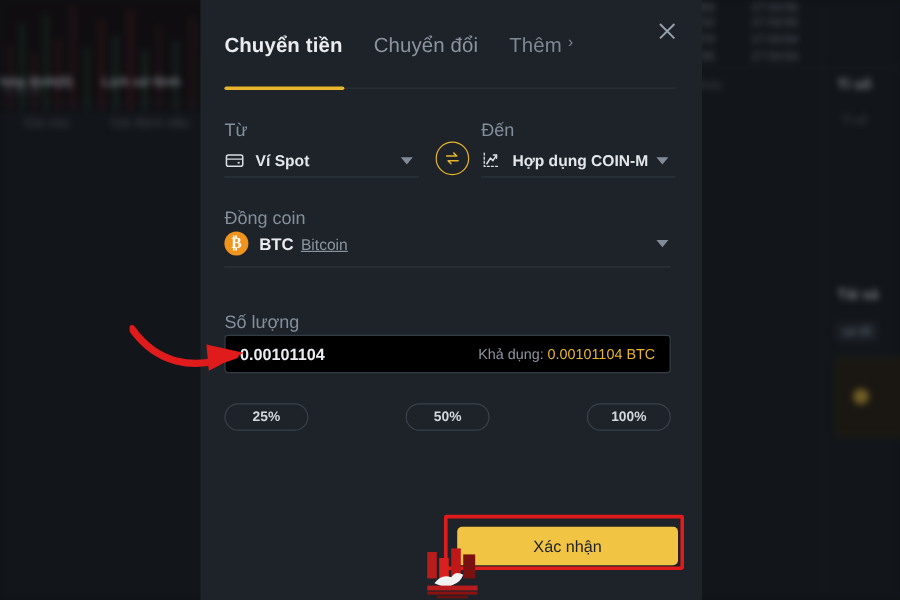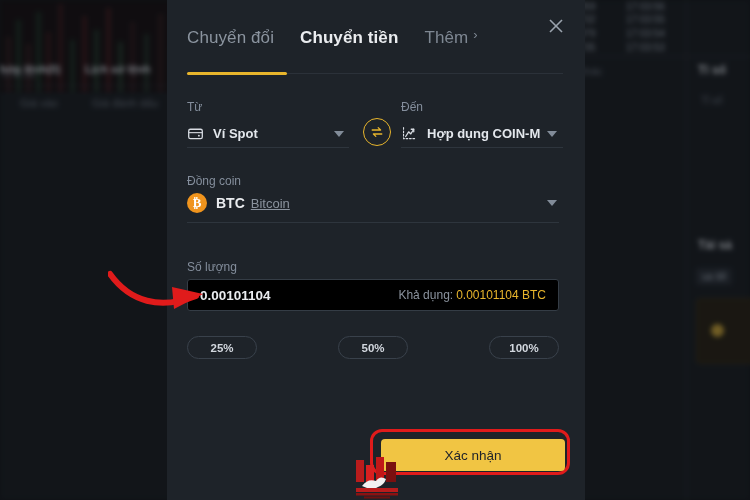"Chuyển đổi" div.tab { order: before "Chuyển tiền" -> after "Chuyển tiền" }
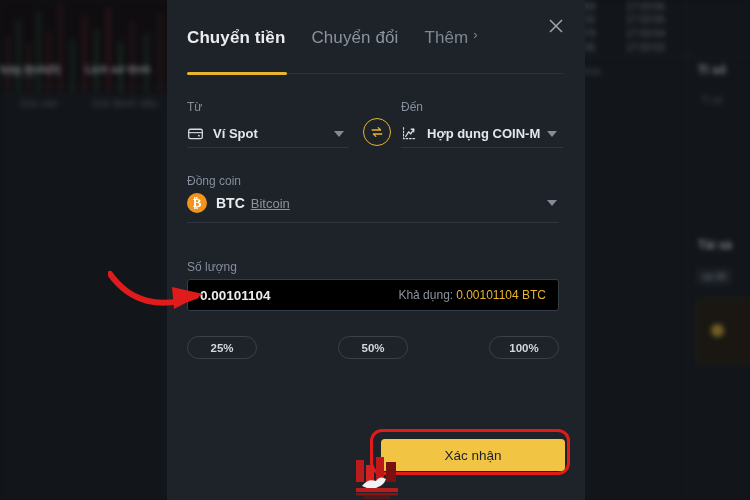"Từ" .field-label { font-size: 12px -> 15px }
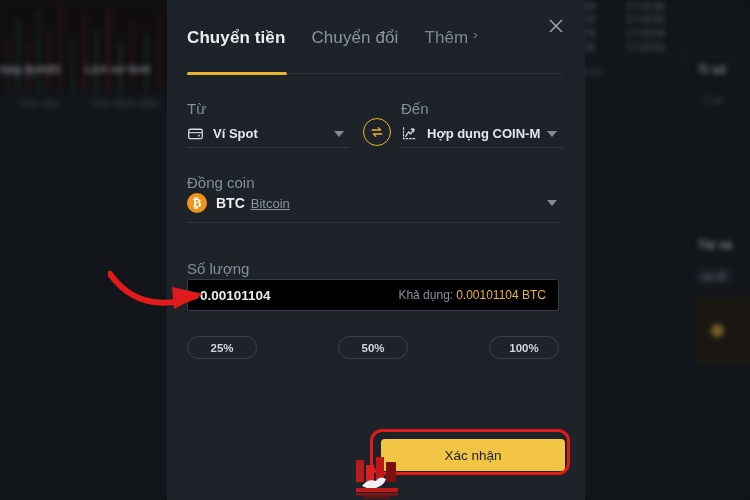"Xác nhận" .confirm-wrap { border-radius: 12px -> 2px }
